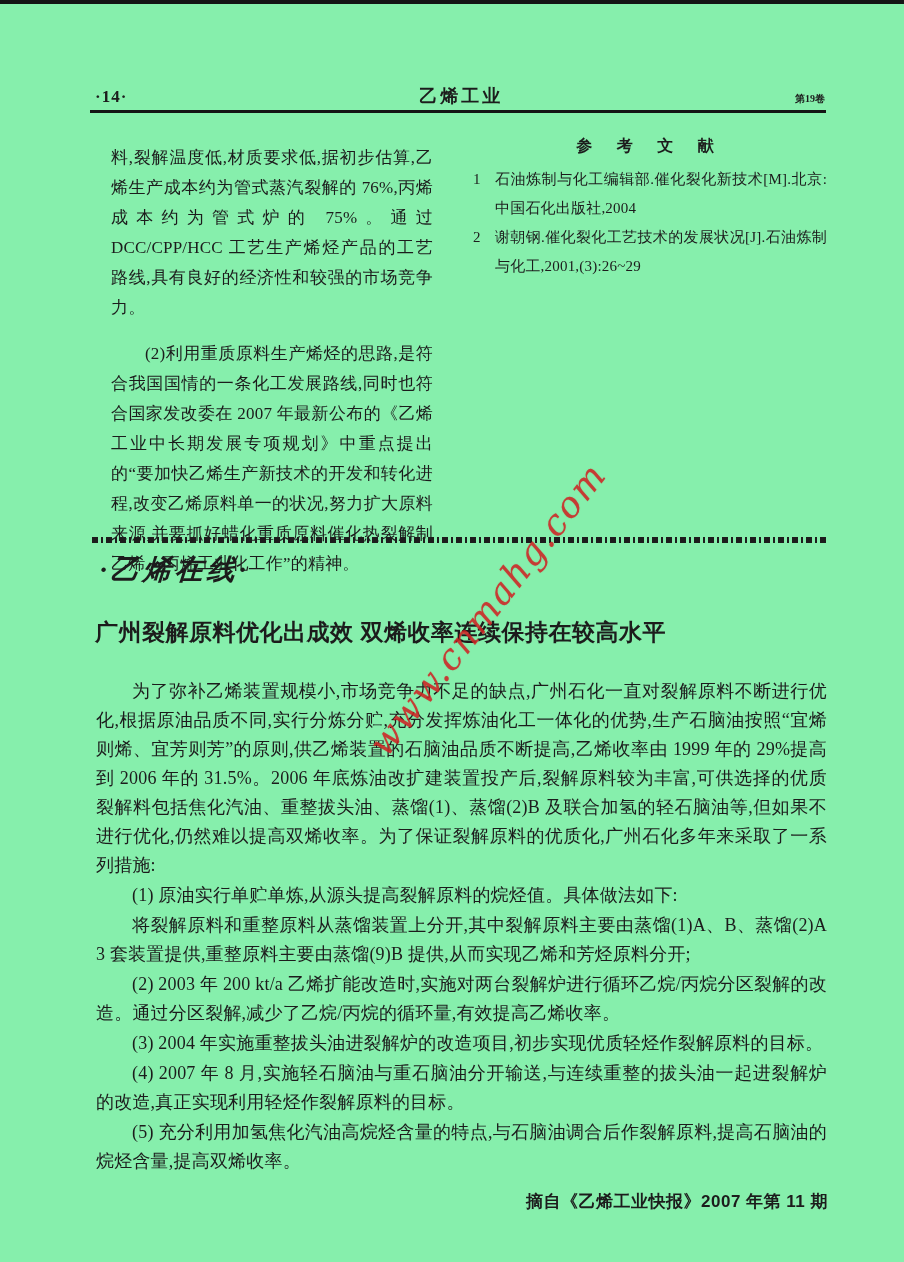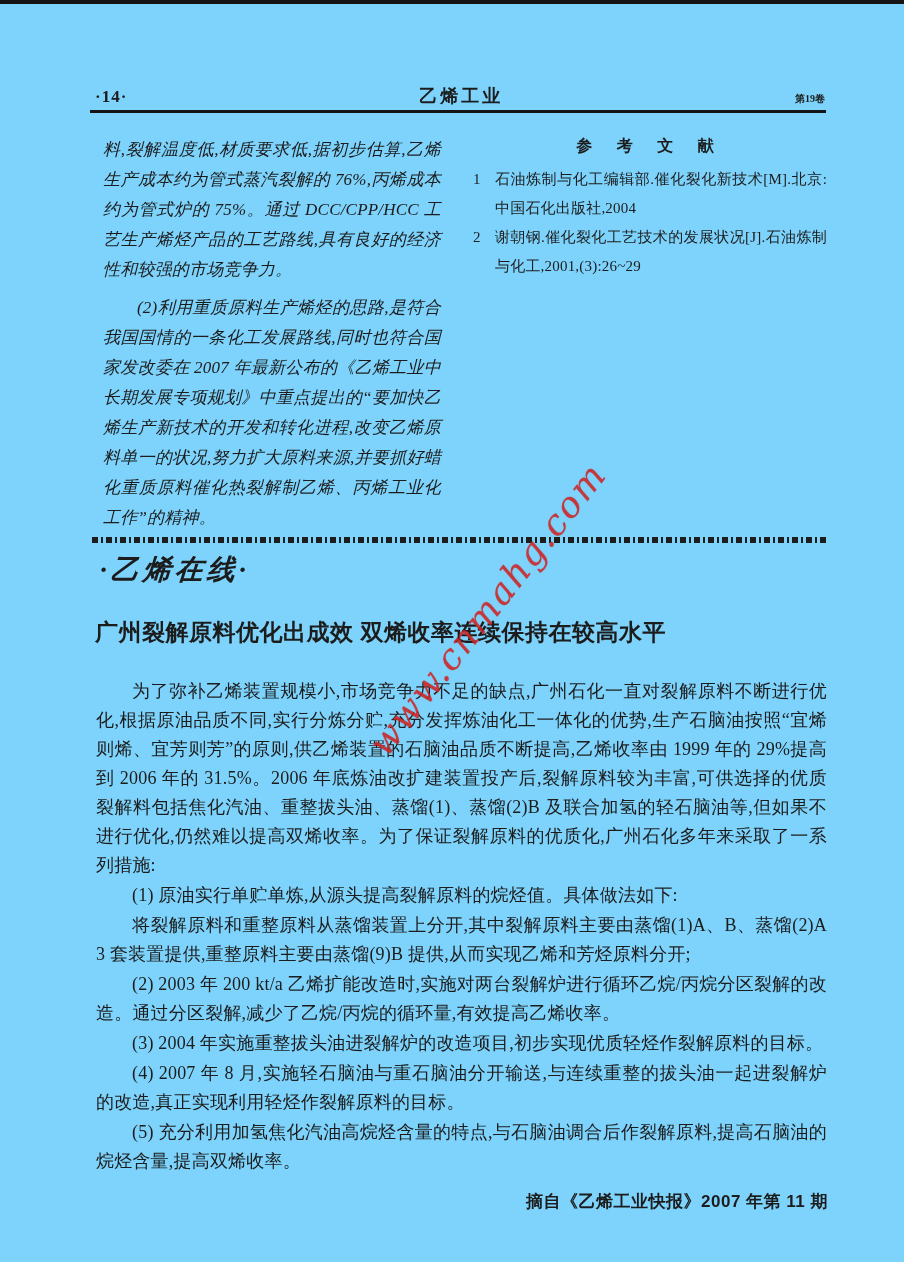"·14·" .page { background: #7dd3fc -> #86efac }
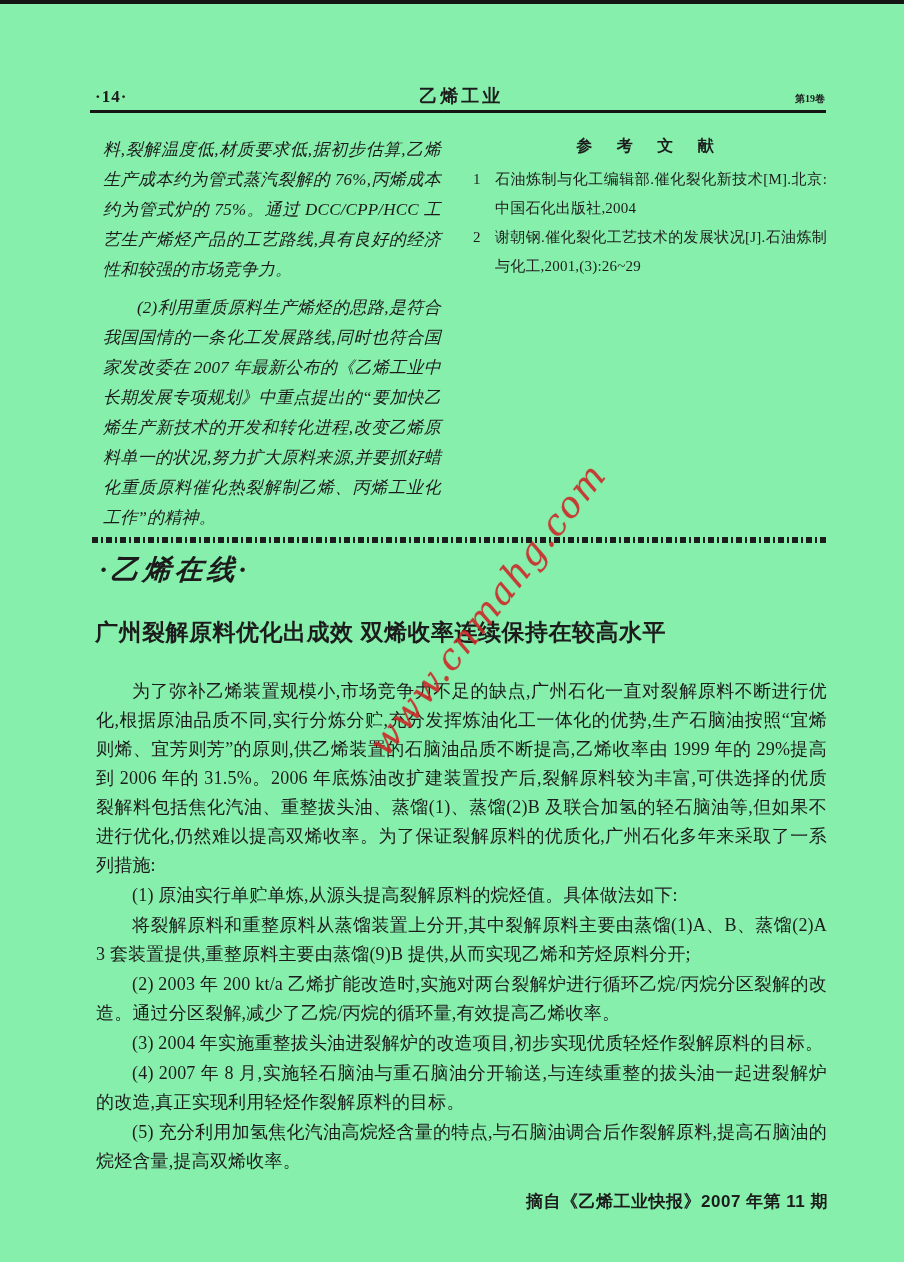"料,裂解温度低,材质要求低,据初步估算,乙烯生产成本约为管式蒸汽裂解的" .col p { font-style: italic -> none; margin: 8px -> 16px }
